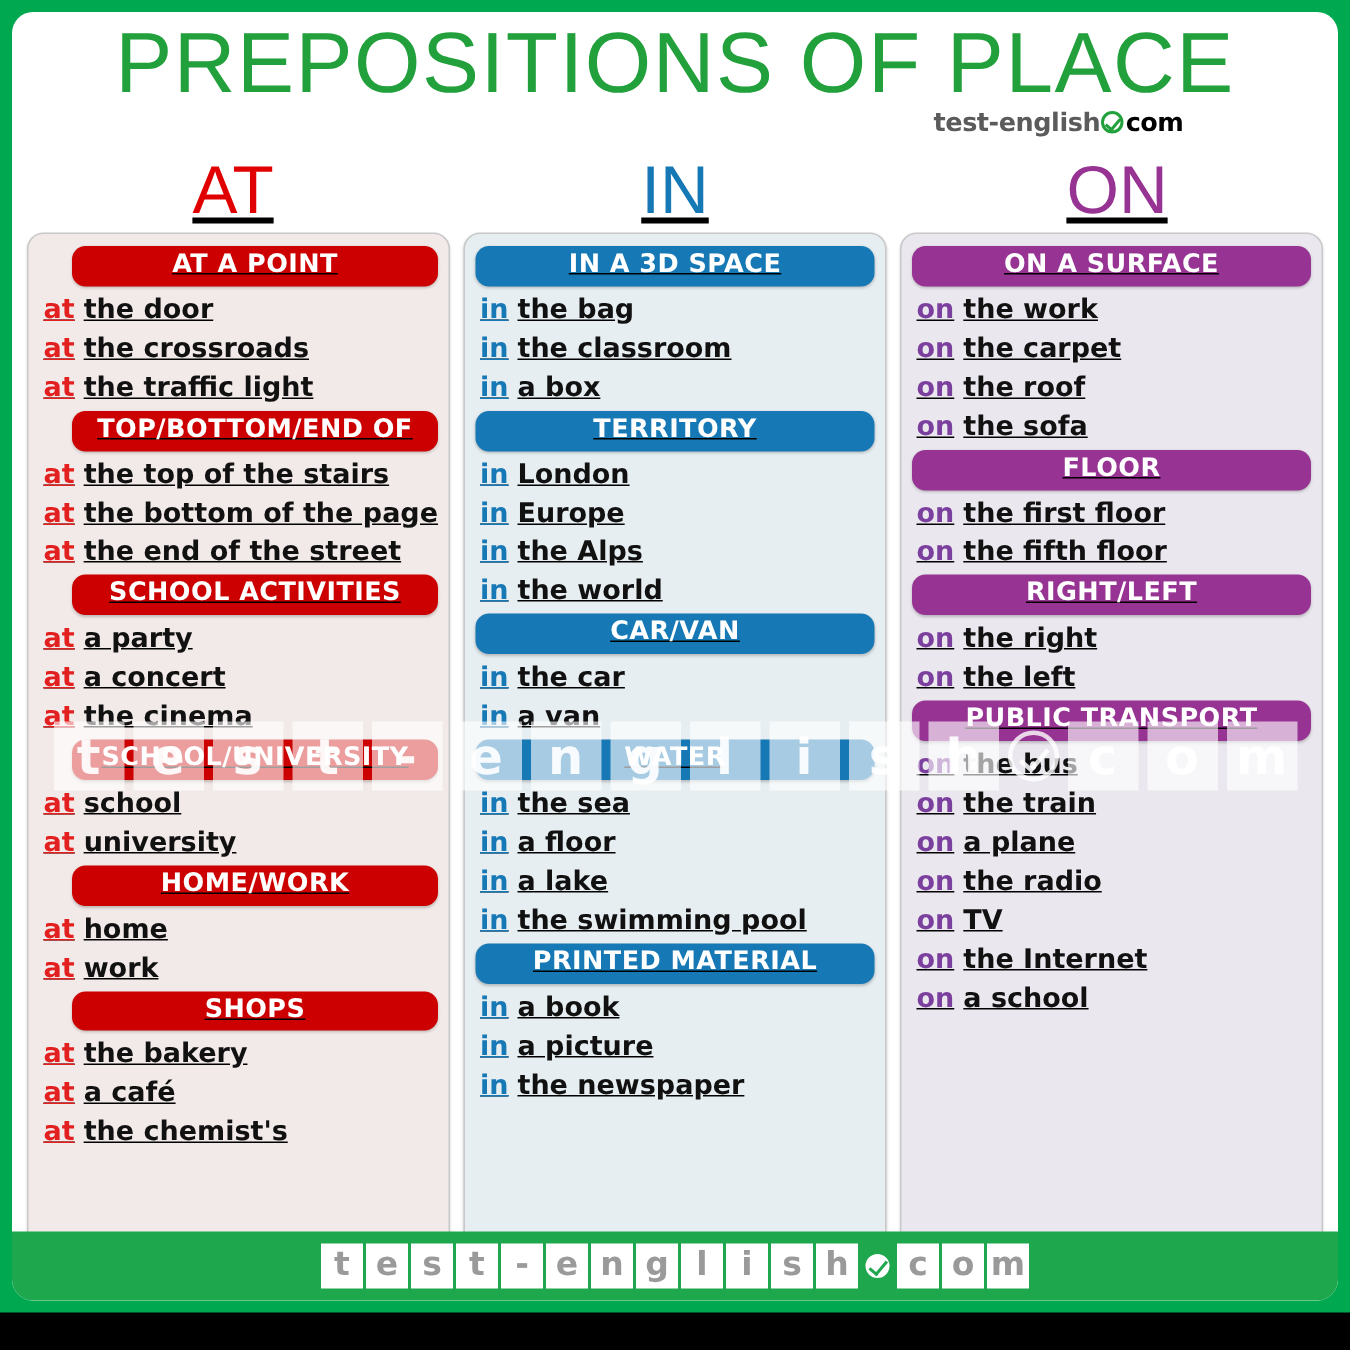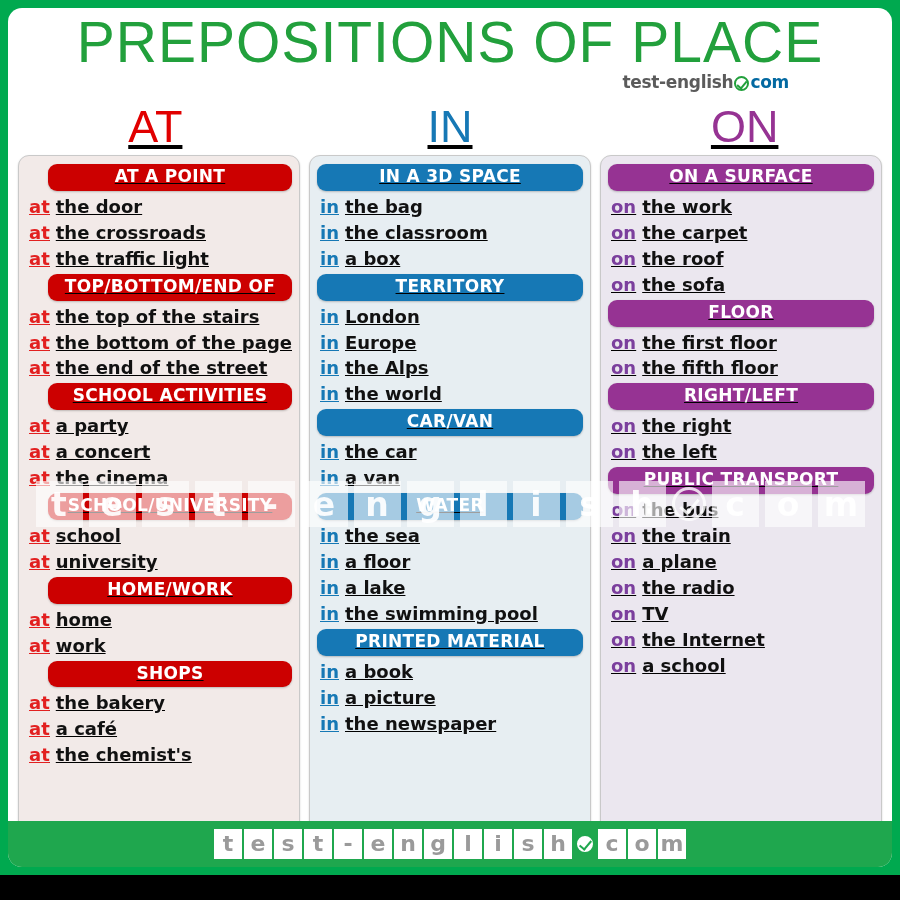"test-english" #logo { align-items: flex-end -> flex-start }
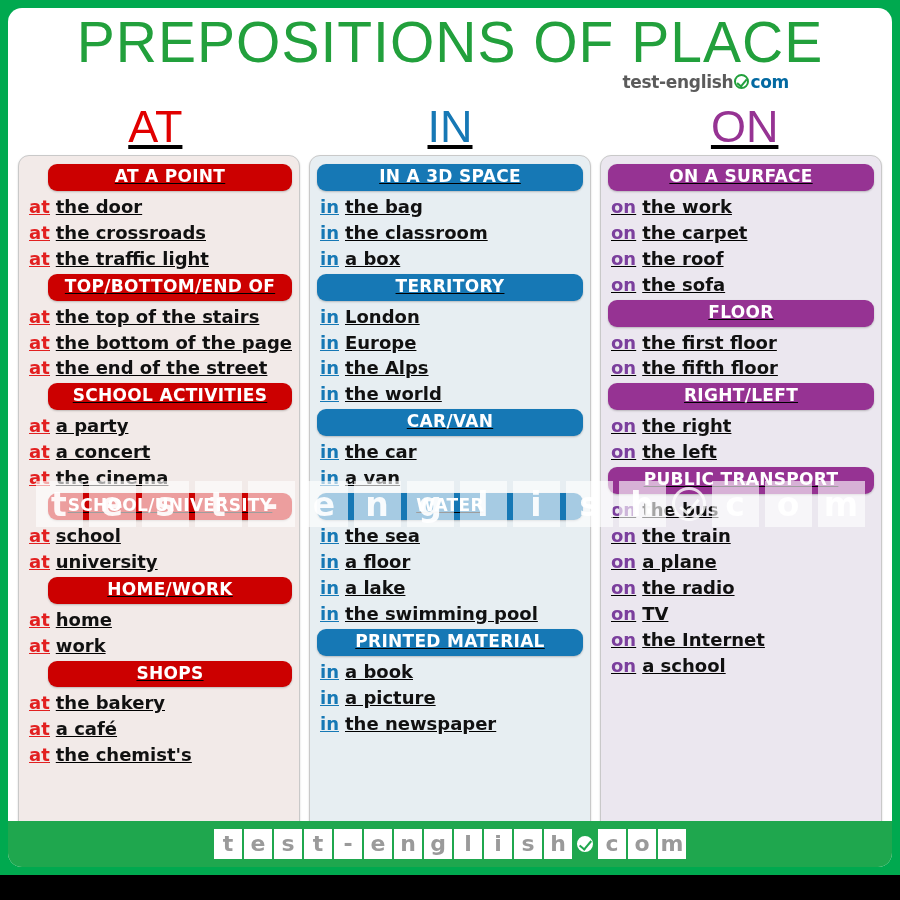"com" #logo .logo-com { color: #0369a1 -> #000000 }
